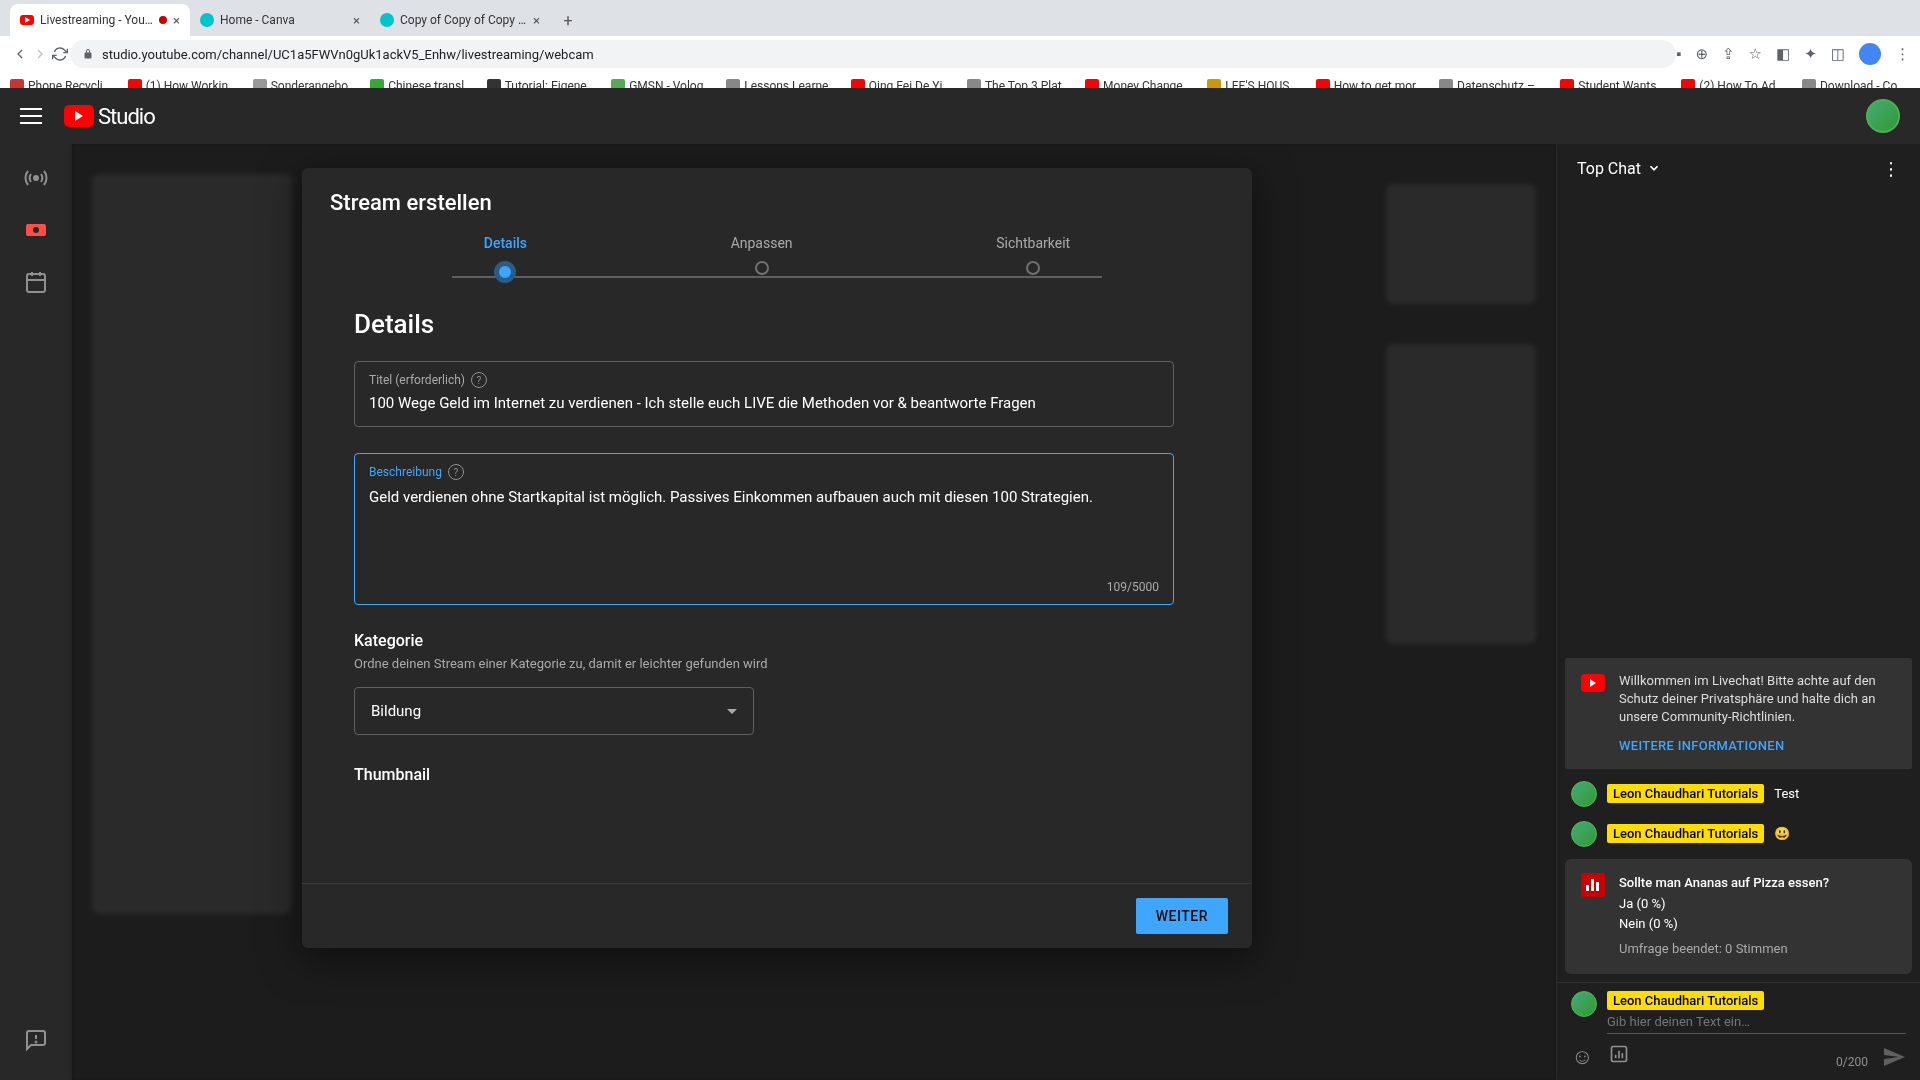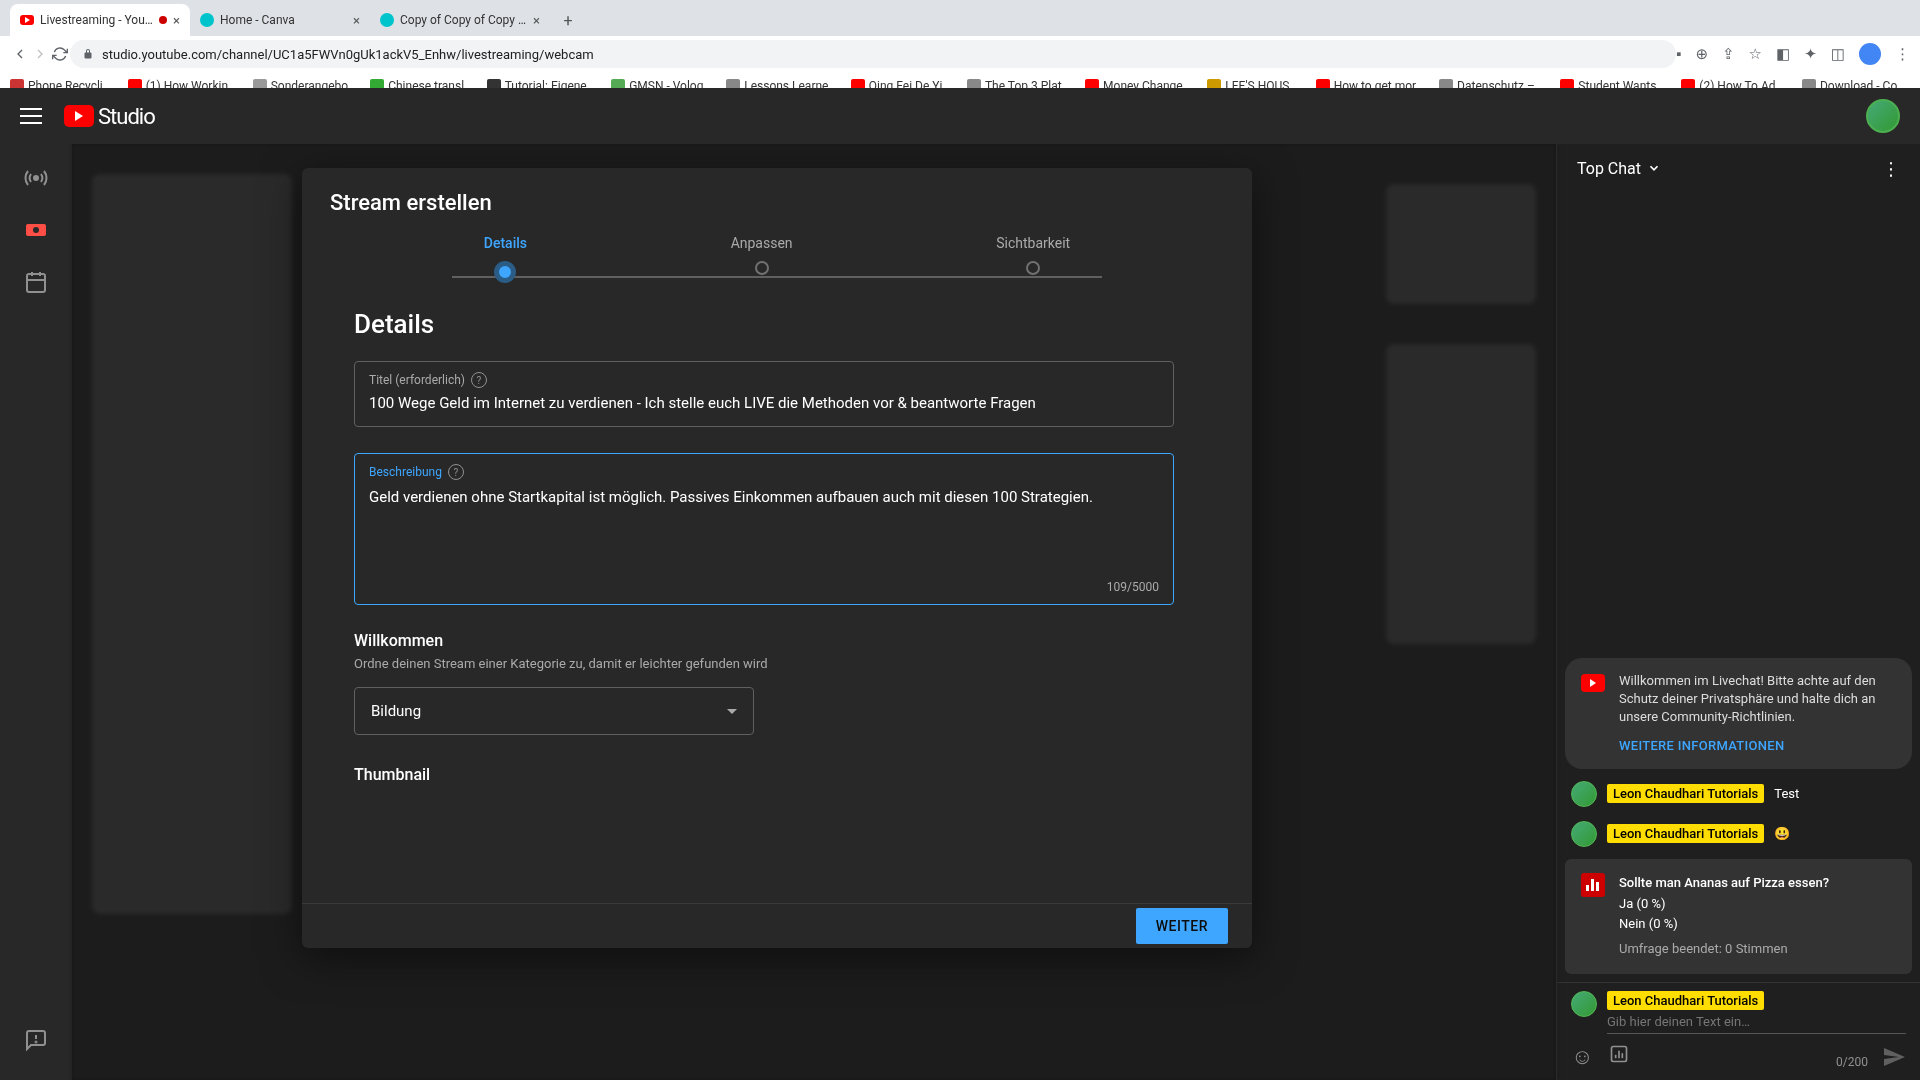"Willkommen" div.cat-label { text: Willkommen -> Kategorie }
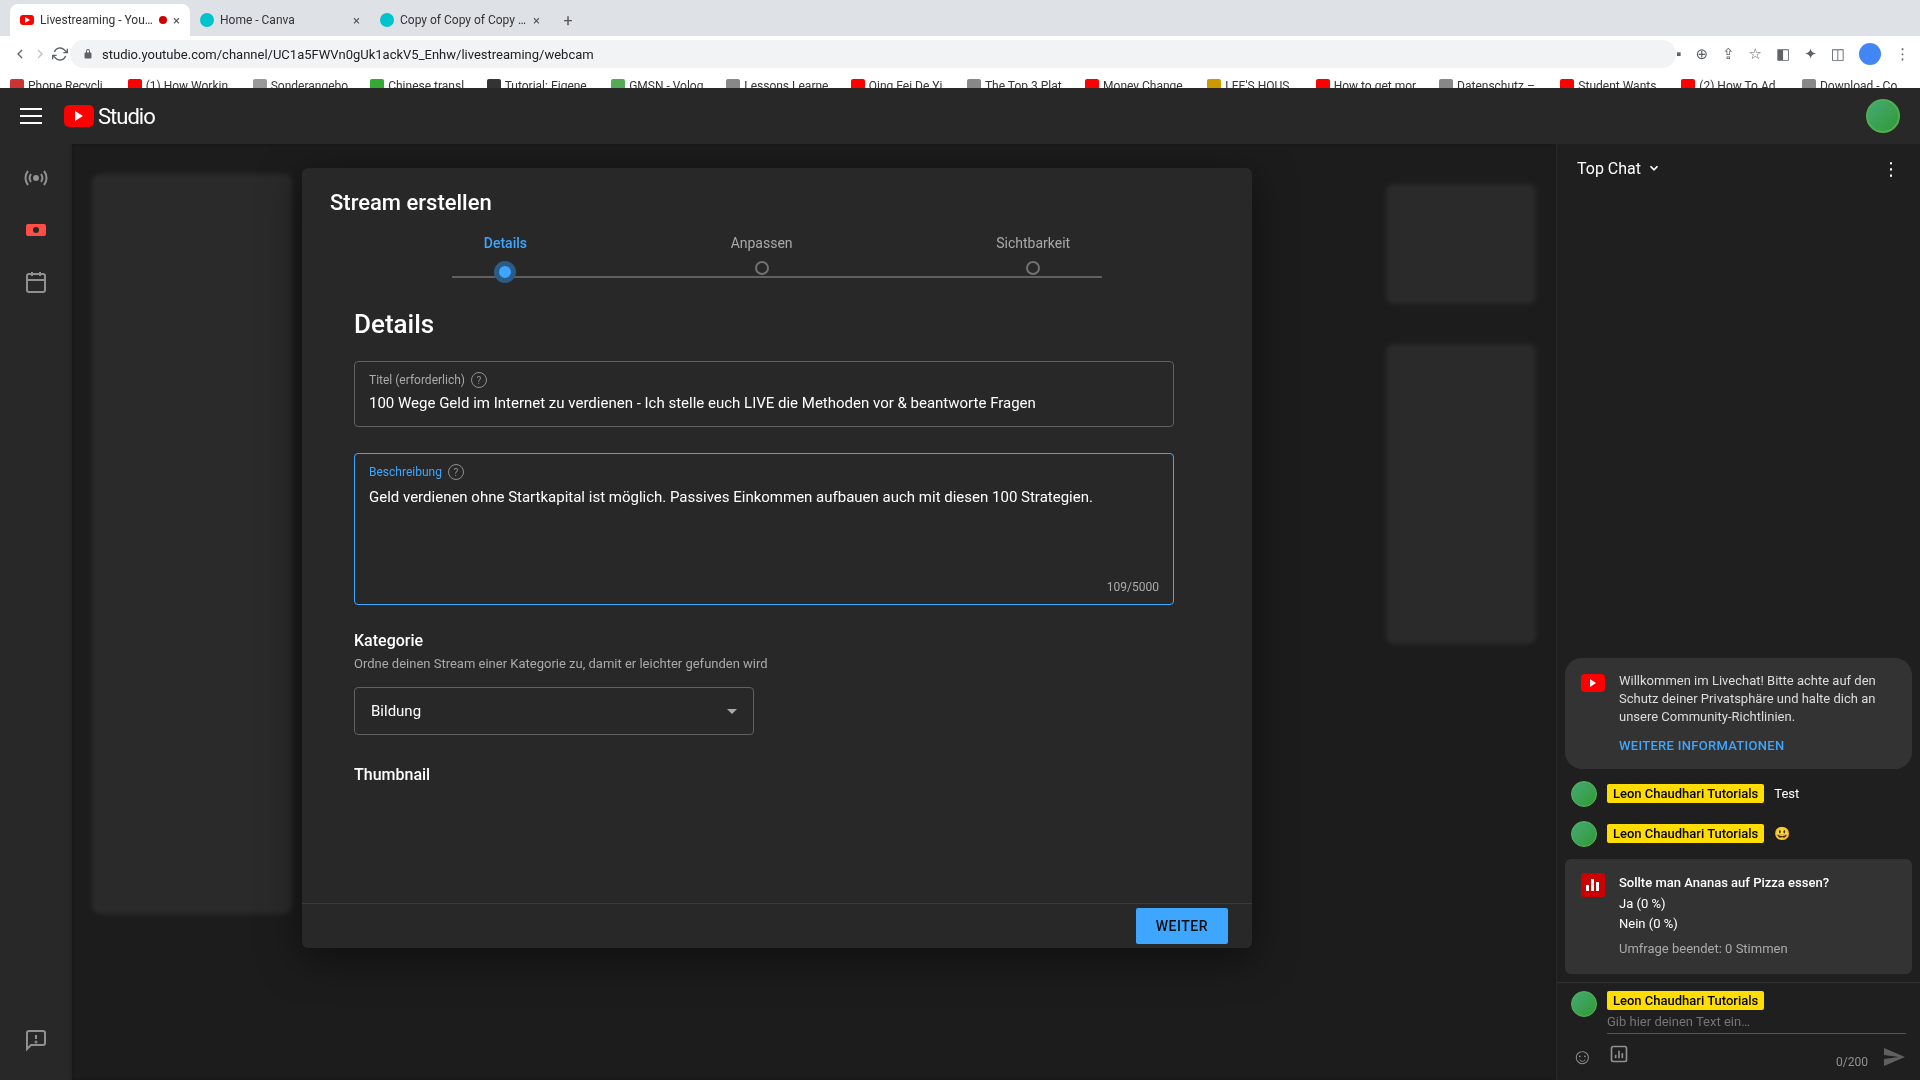"Willkommen im Livechat! Bitte achte" .chat-notice { border-radius: 17px -> 2px }
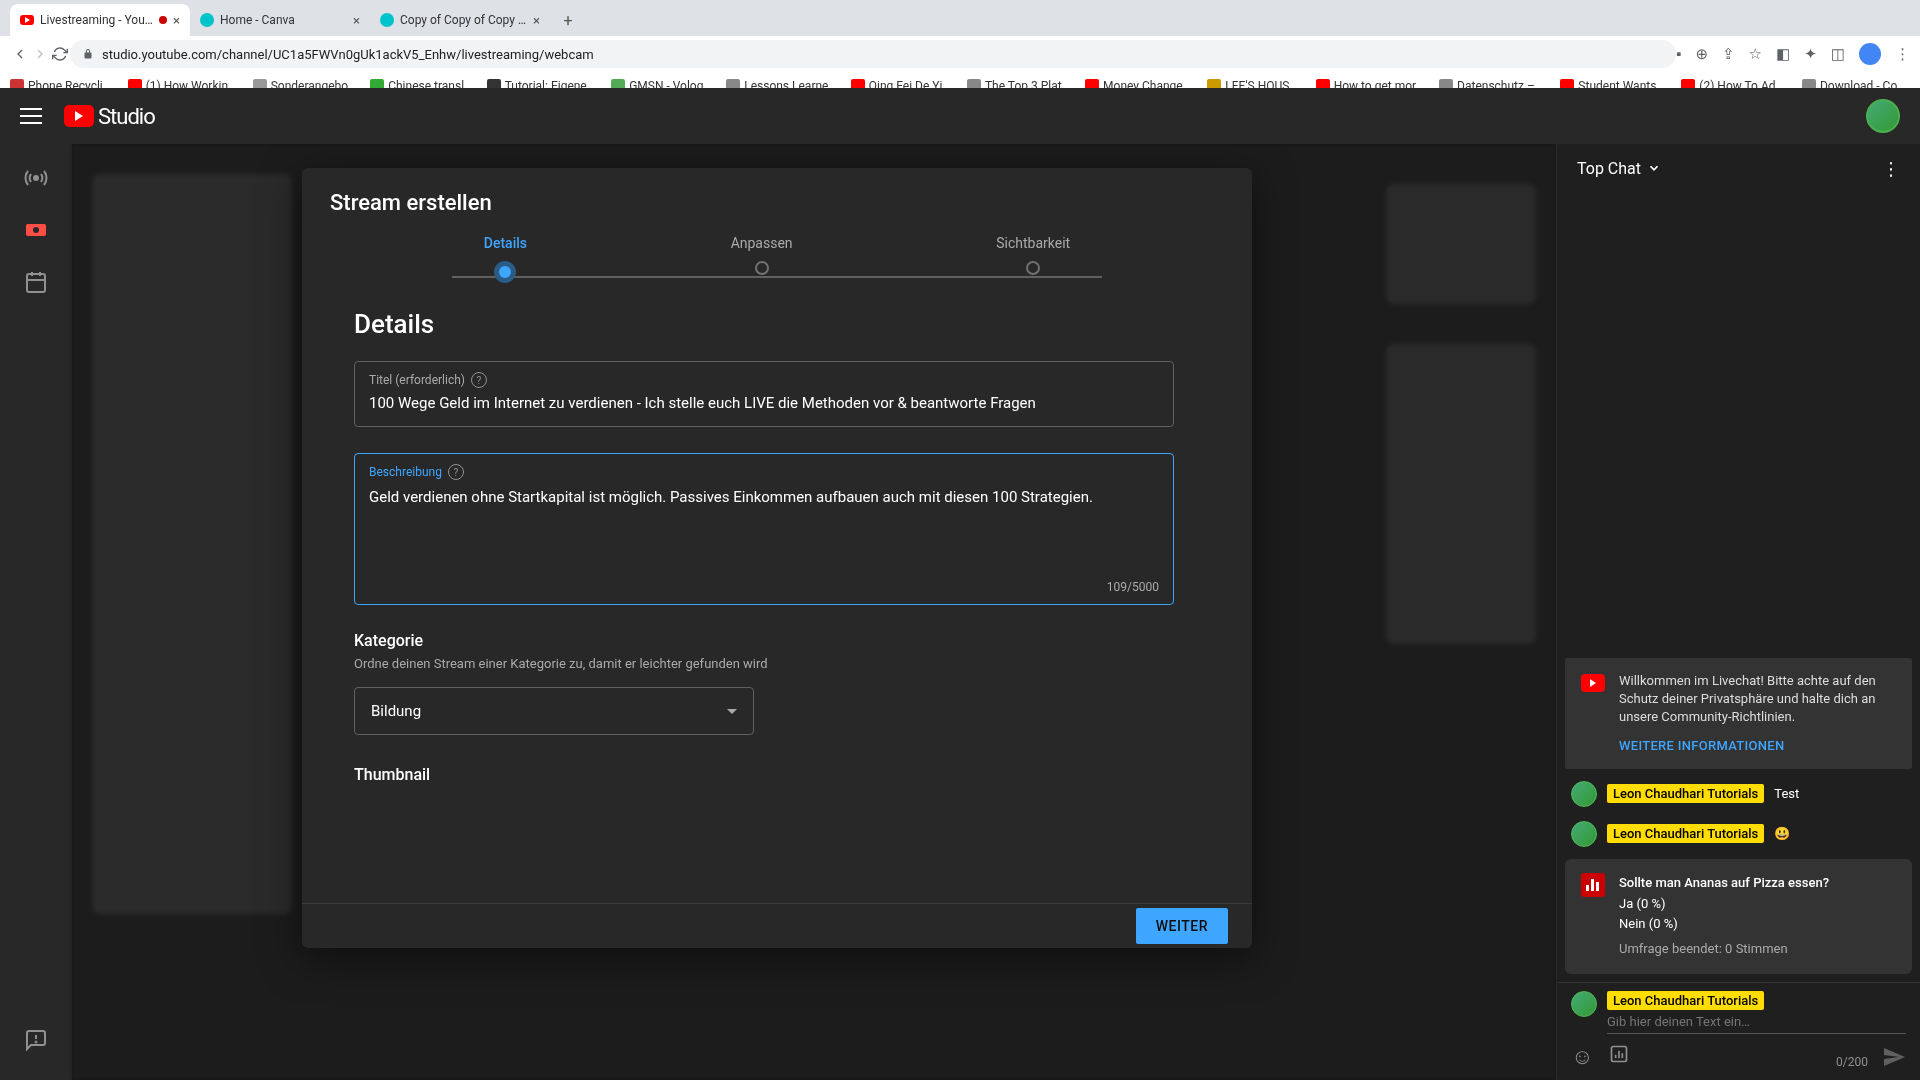"WEITER" .dialog-footer { padding: 4px 24px -> 14px 24px }
